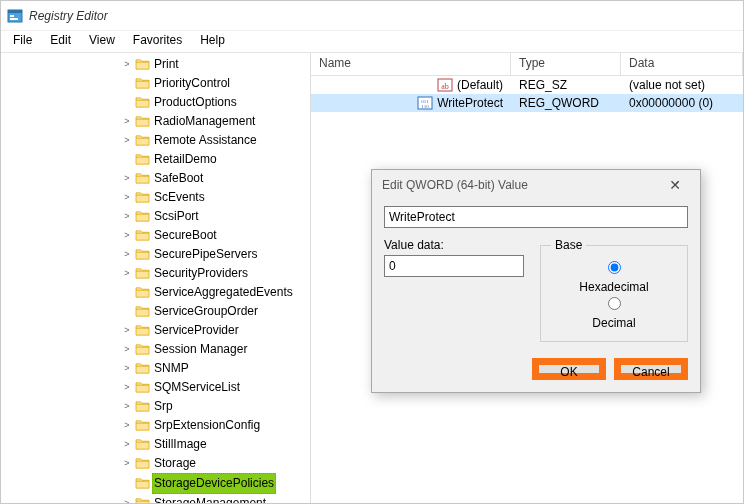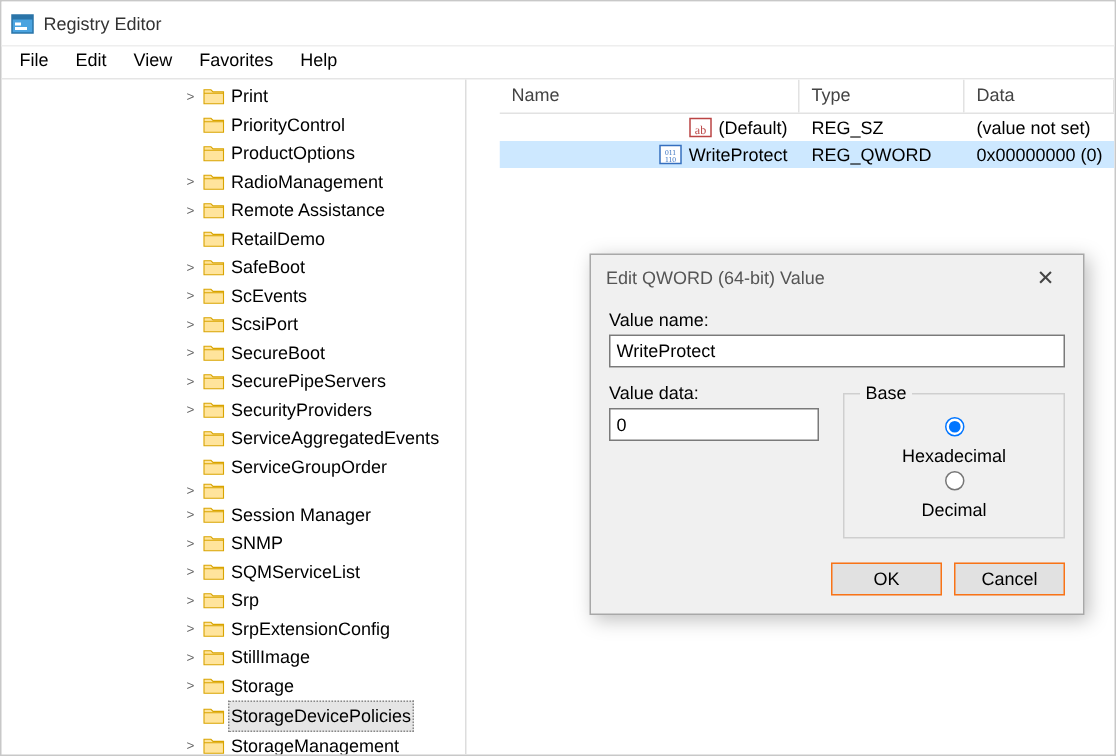"Registry Editor" .titlebar .title { font-style: none -> italic }
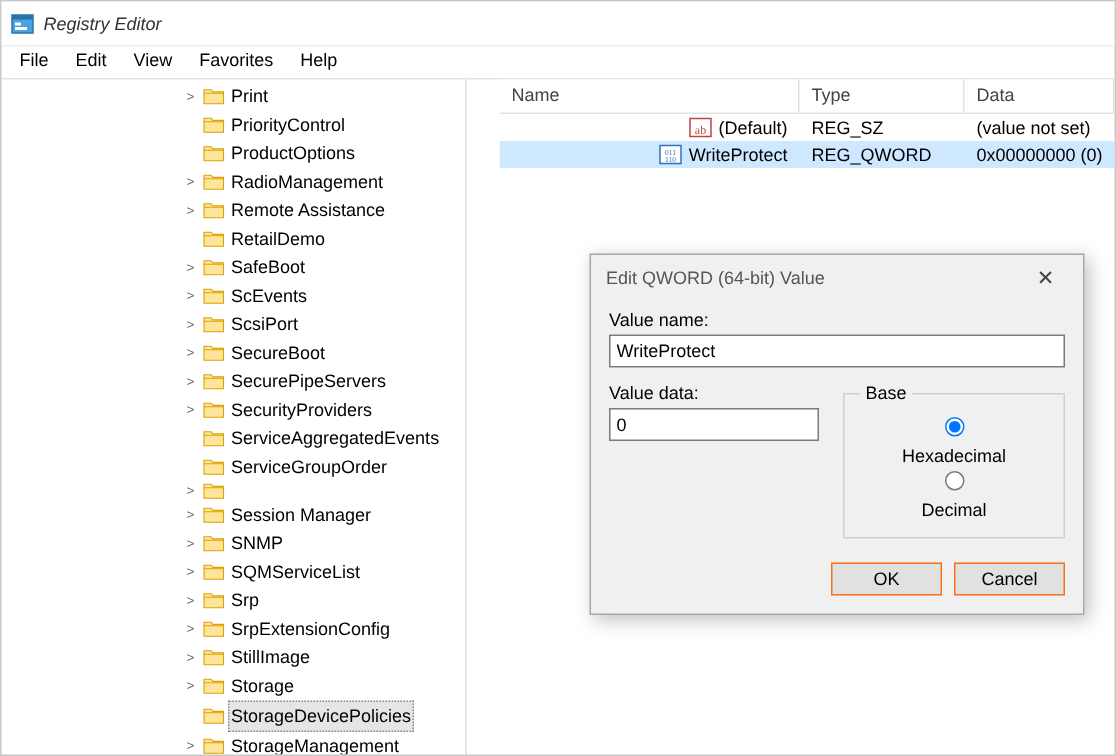"Name" .list-panel { margin-left: 22px -> none }
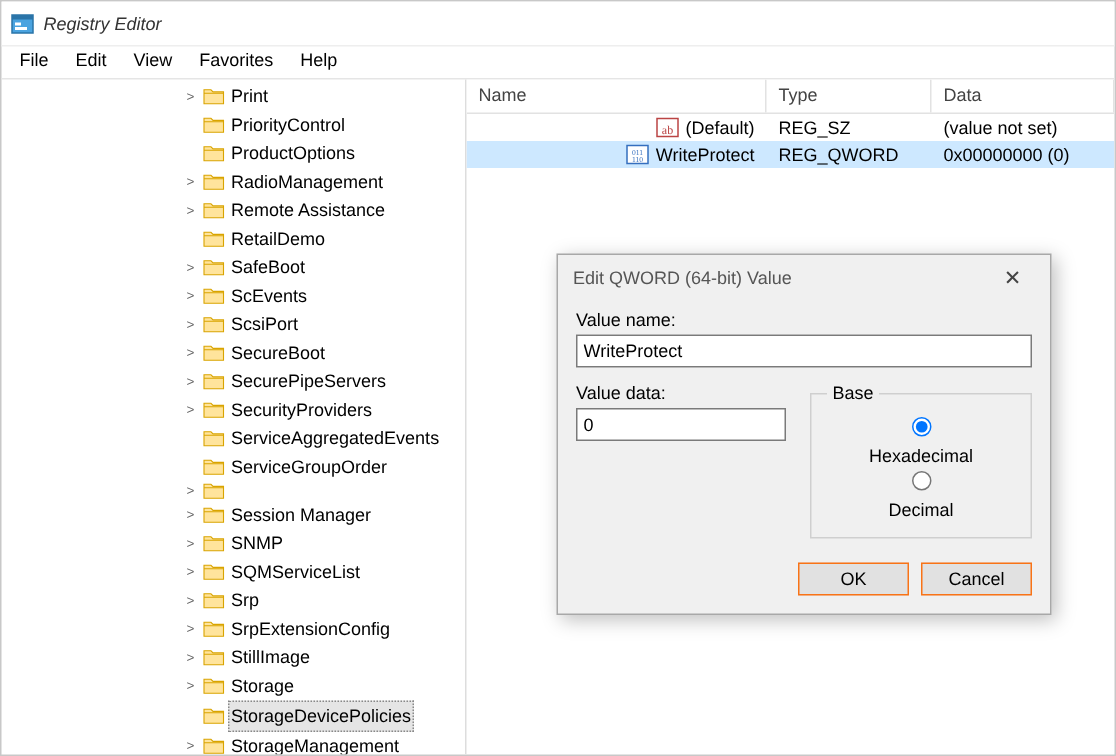"Value name:" div.dlg-label { html: <div>Value name:</div> -> none }
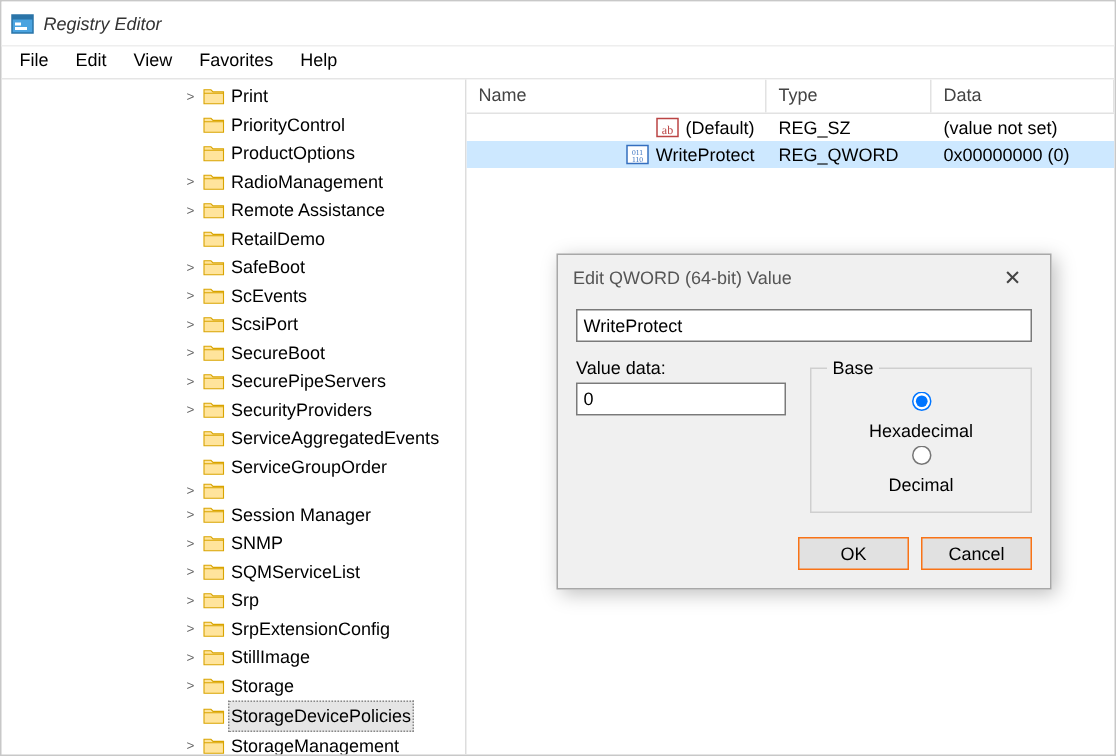"ServiceProvider" span.label { html: none -> <span>ServiceProvider</span> }
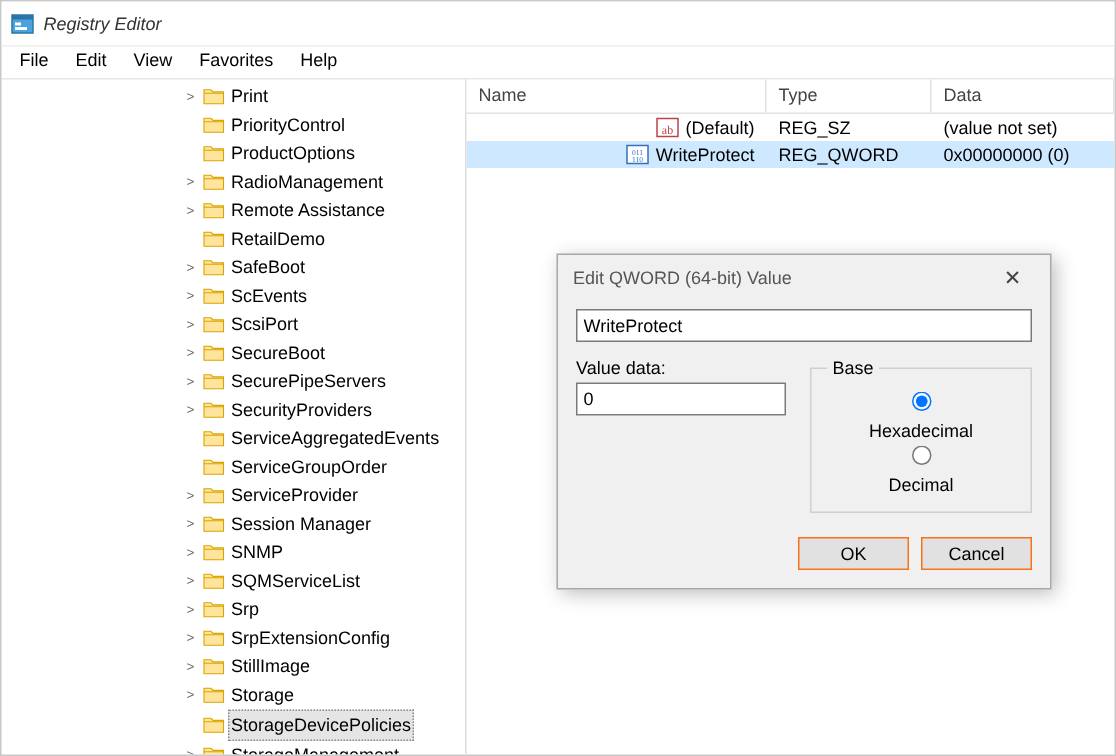"OK" .btn { border: 1px solid #f97316 -> 7px solid #f97316 }
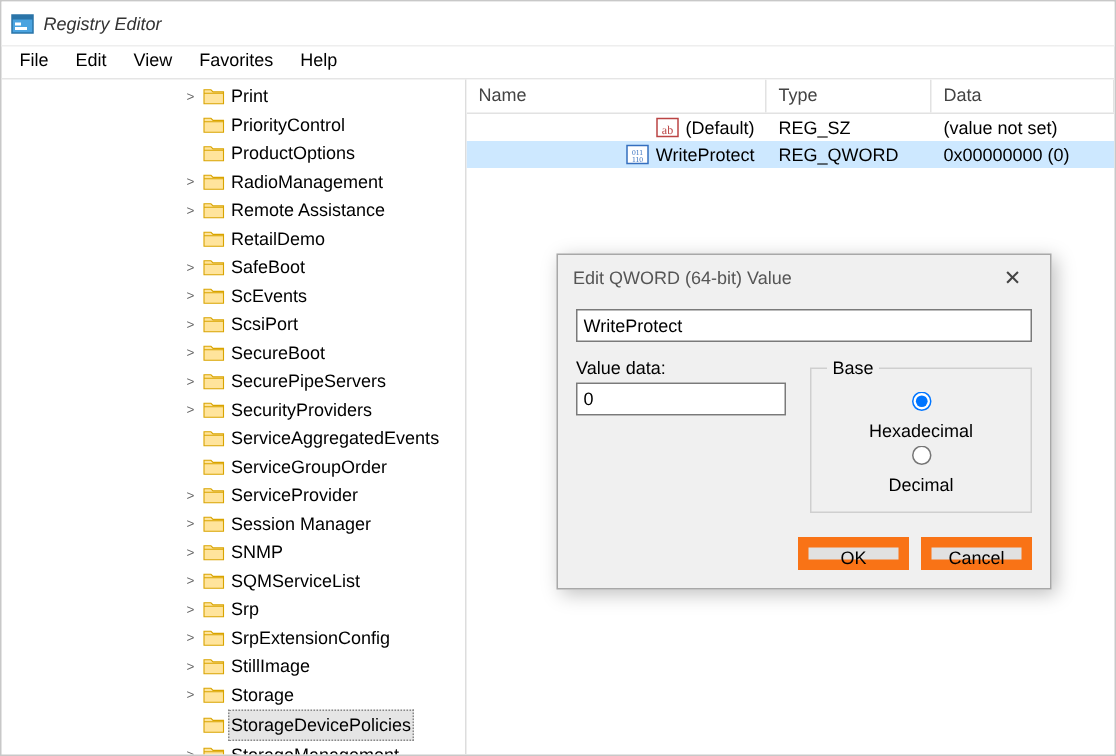"StorageDevicePolicies" .tree-row.selected .label { background: #e5e5e5 -> #84cc16 }
